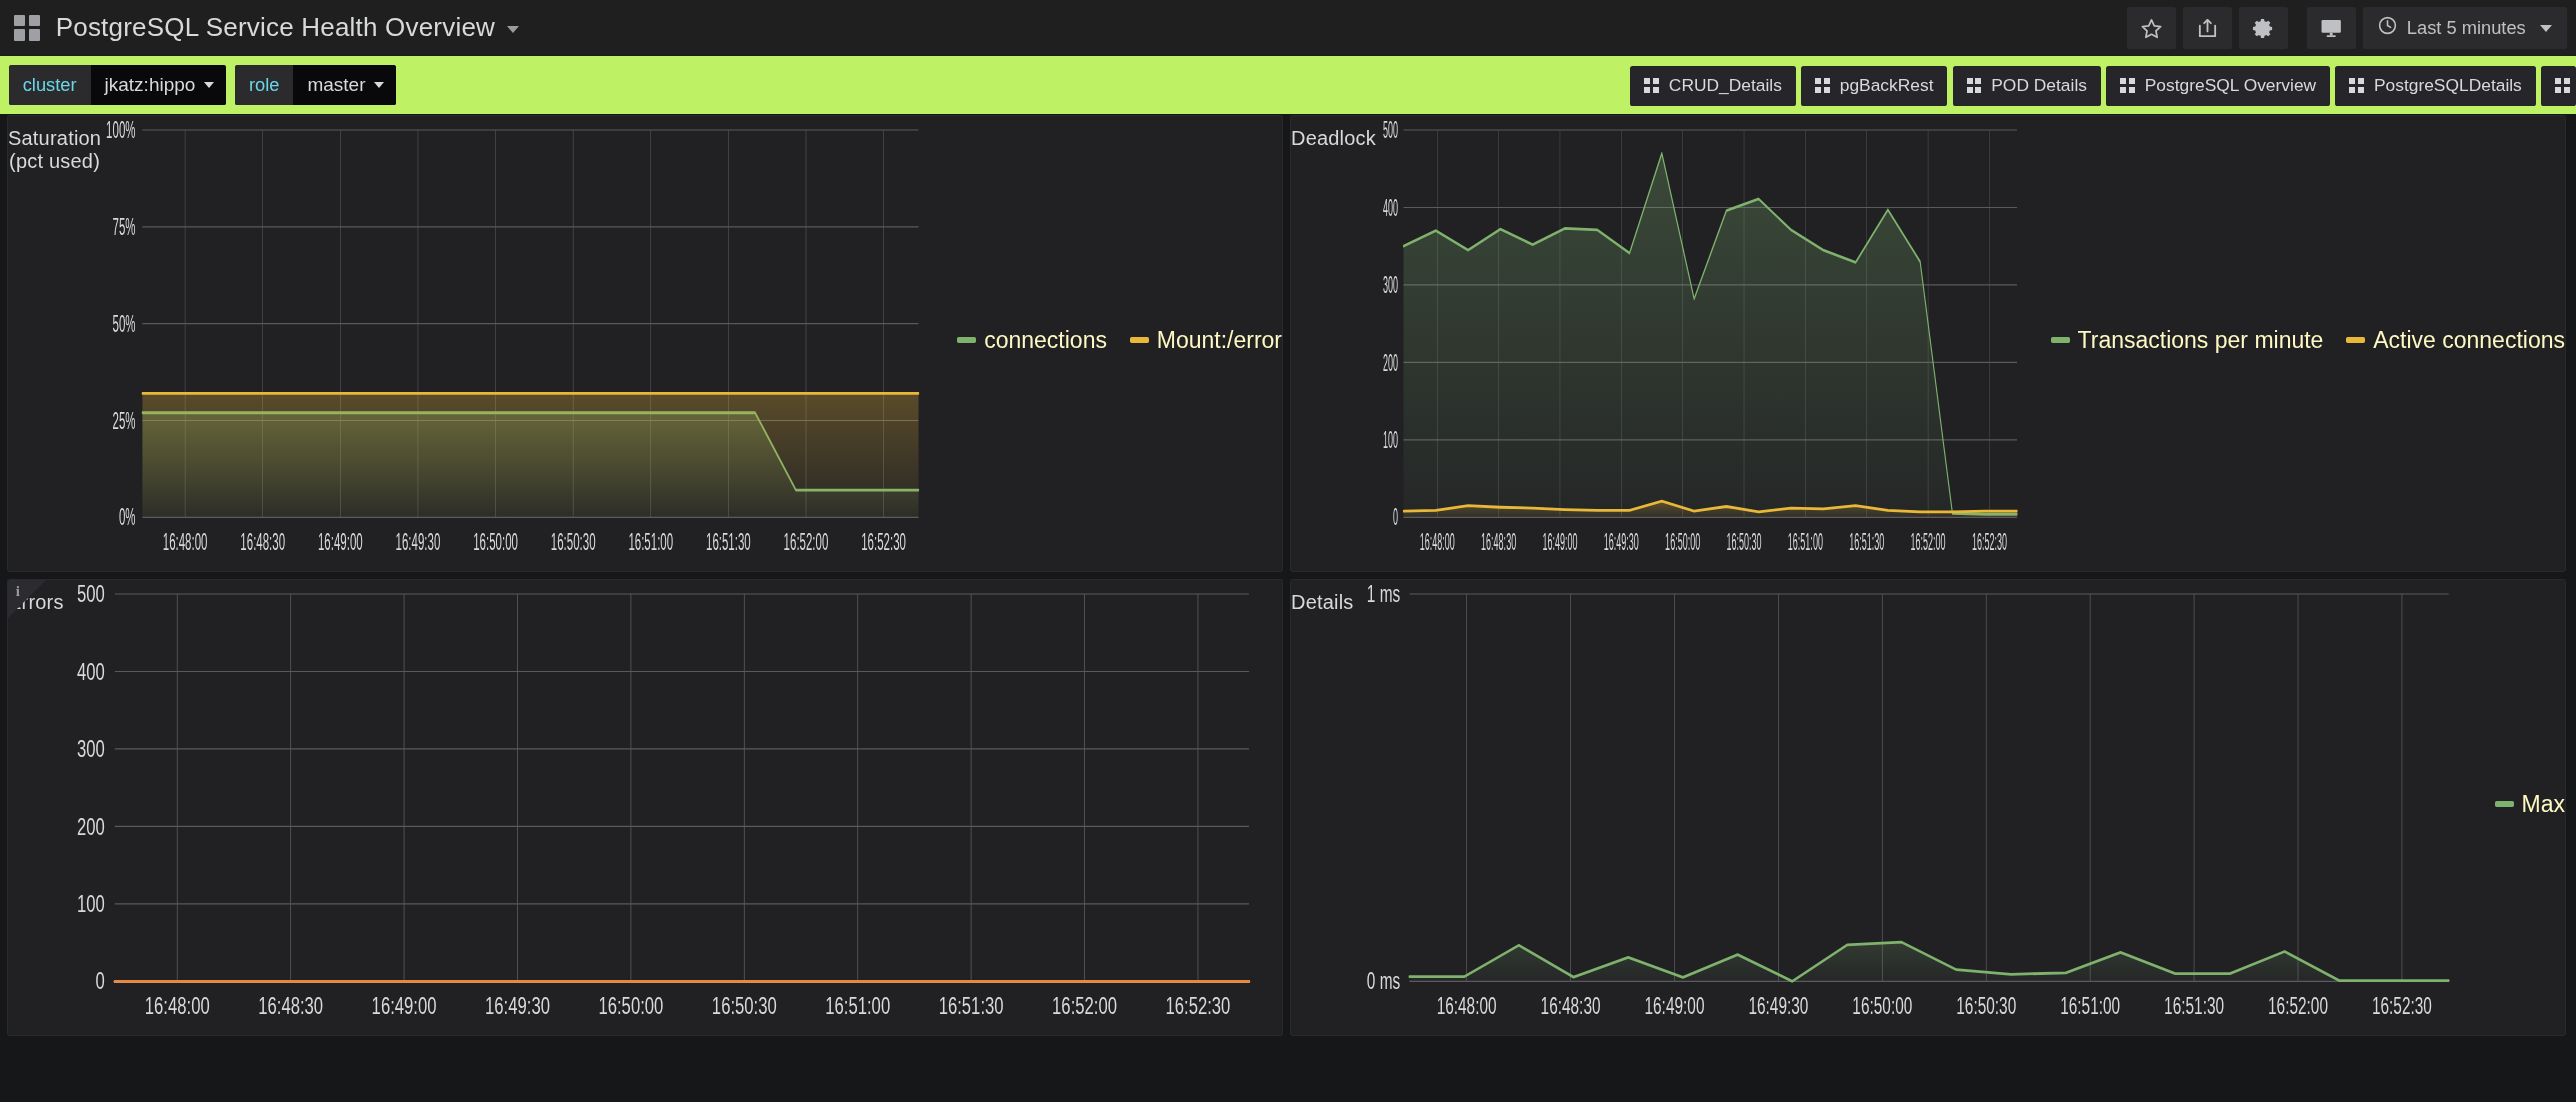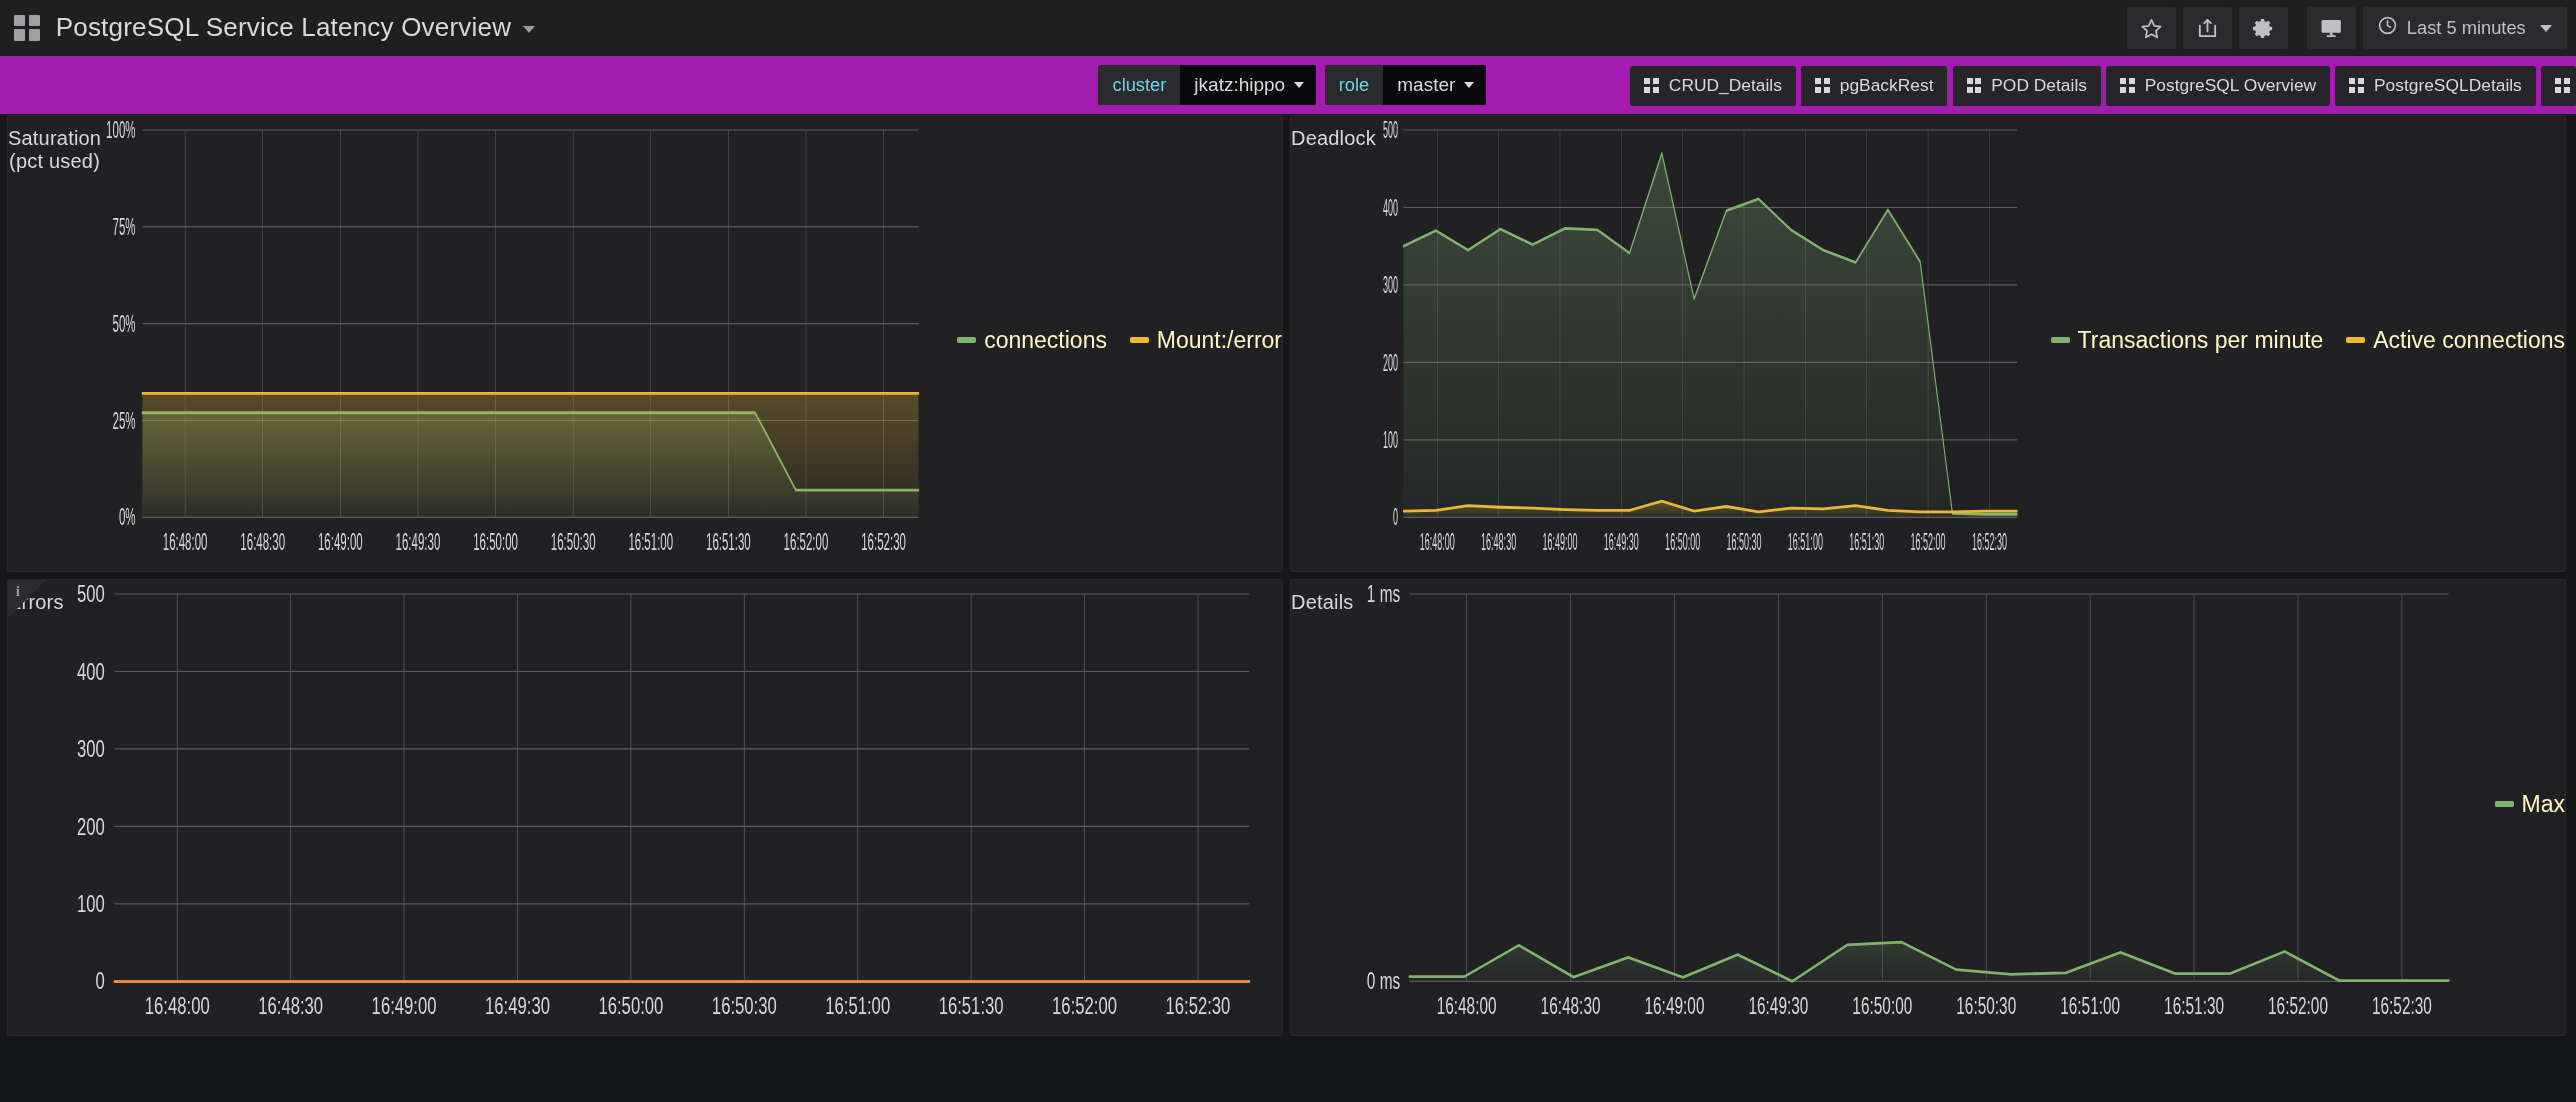"PostgreSQL Service Latency Overview" span { text: Latency -> Health }
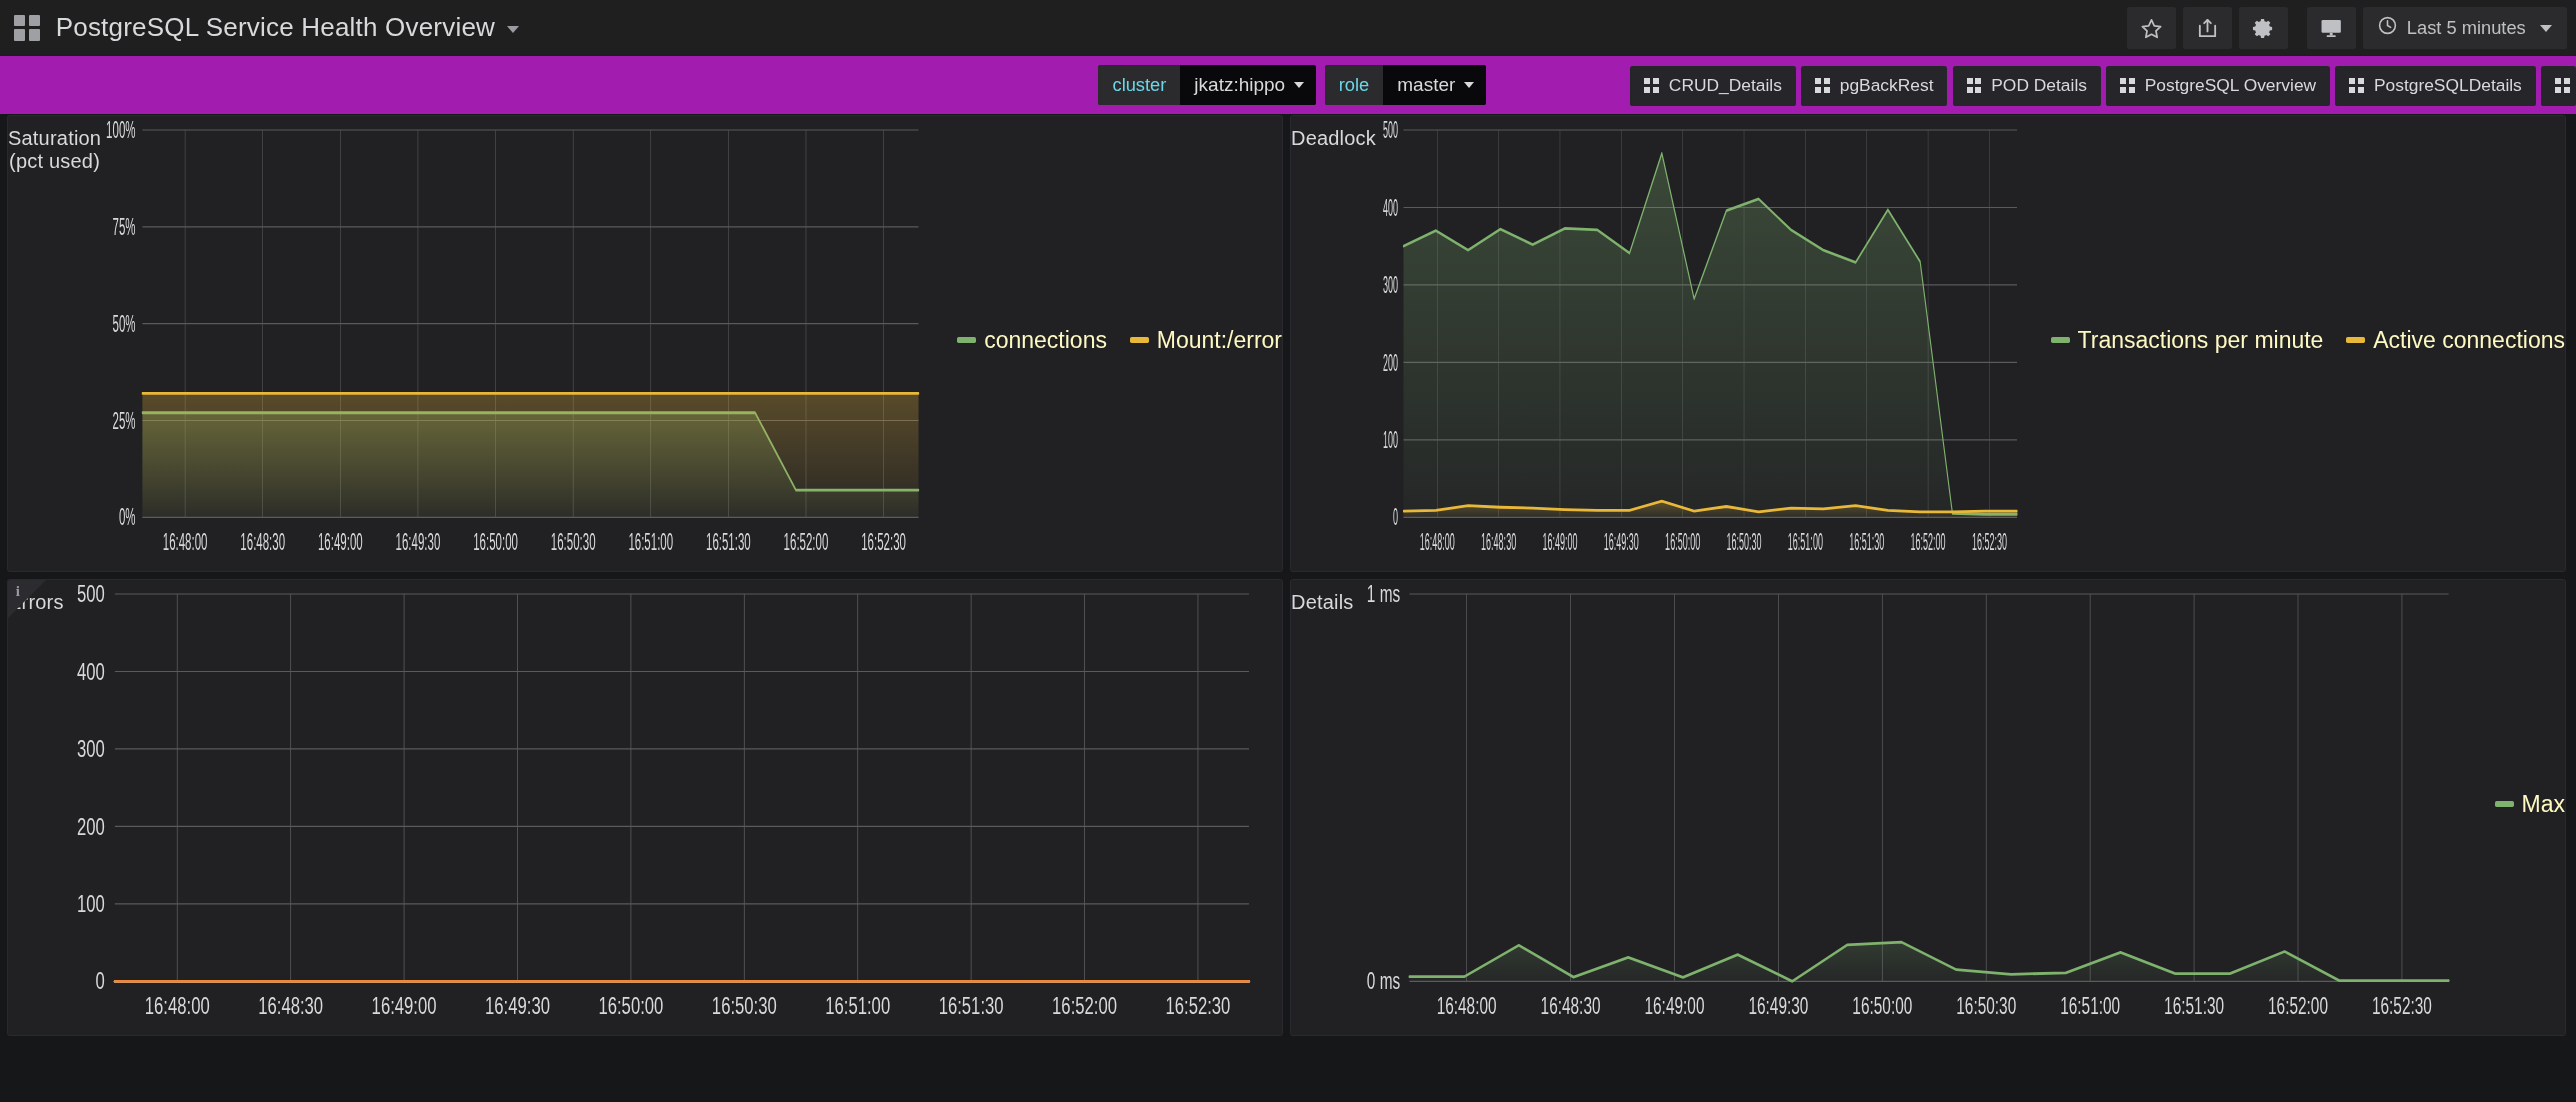"cluster" .submenu { background: #a21caf -> #bef264; justify-content: center -> none }
